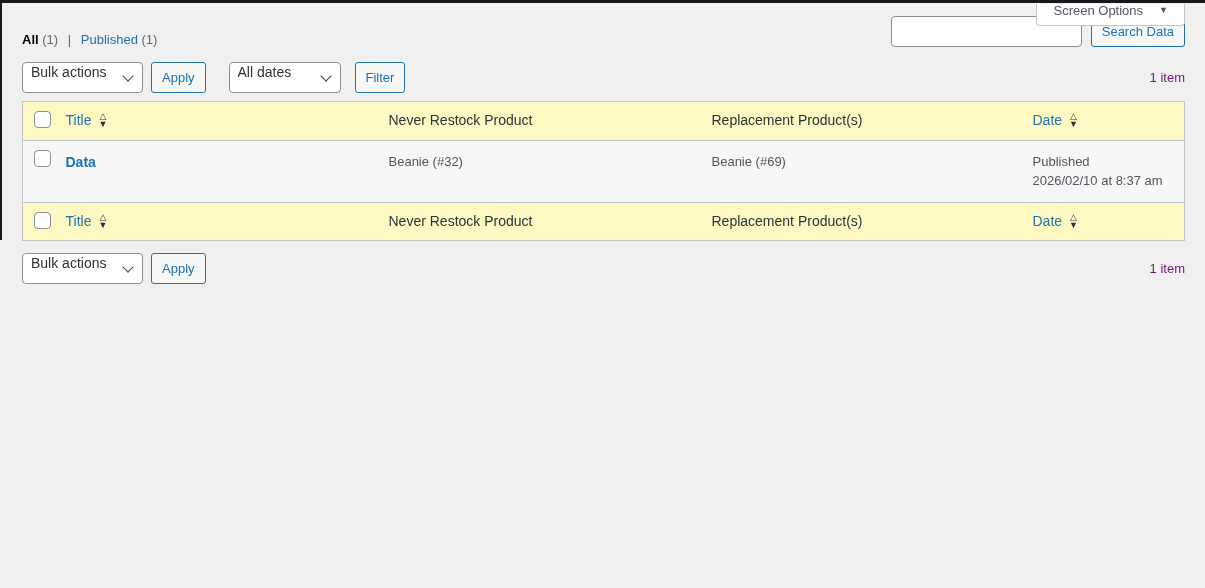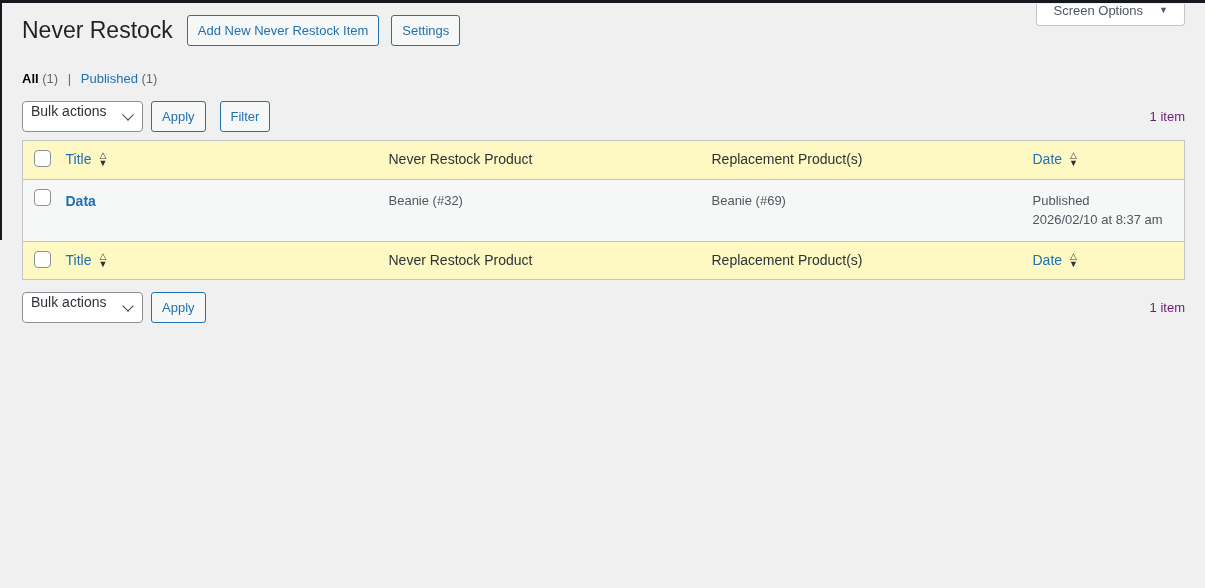"Never Restock" div.page-header { html: <div> <h1>Never Restock</h1> <a>Add New Never Restock Item</a> <a>Settings</a> </div> -> none }
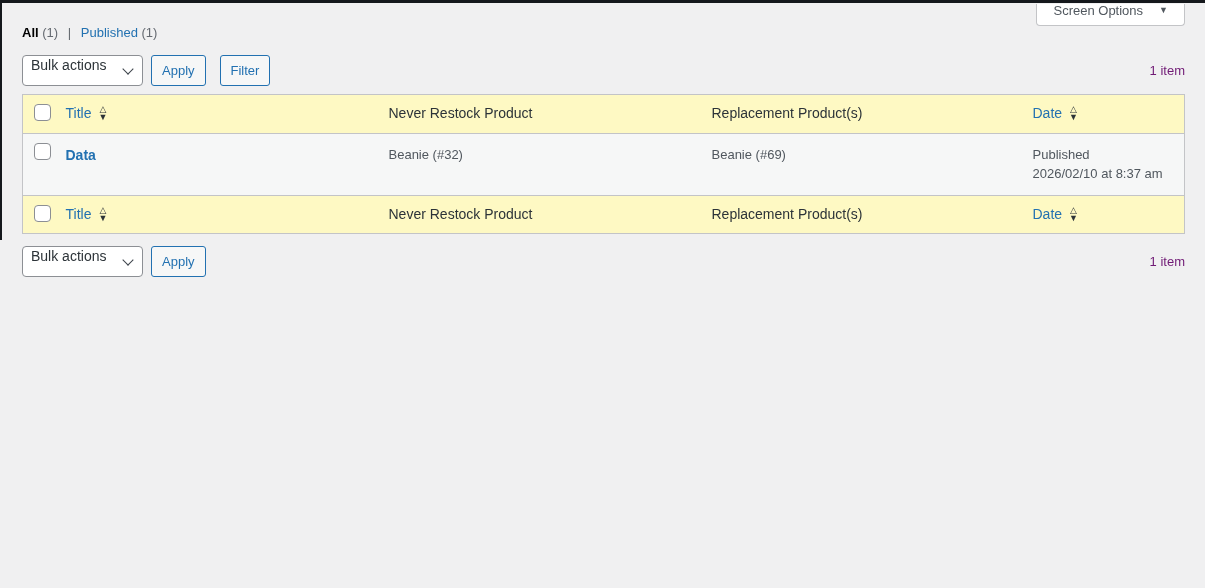"Search Data" div.search-box { html: none -> <div> <input> <button>Search Data</button> </div> }
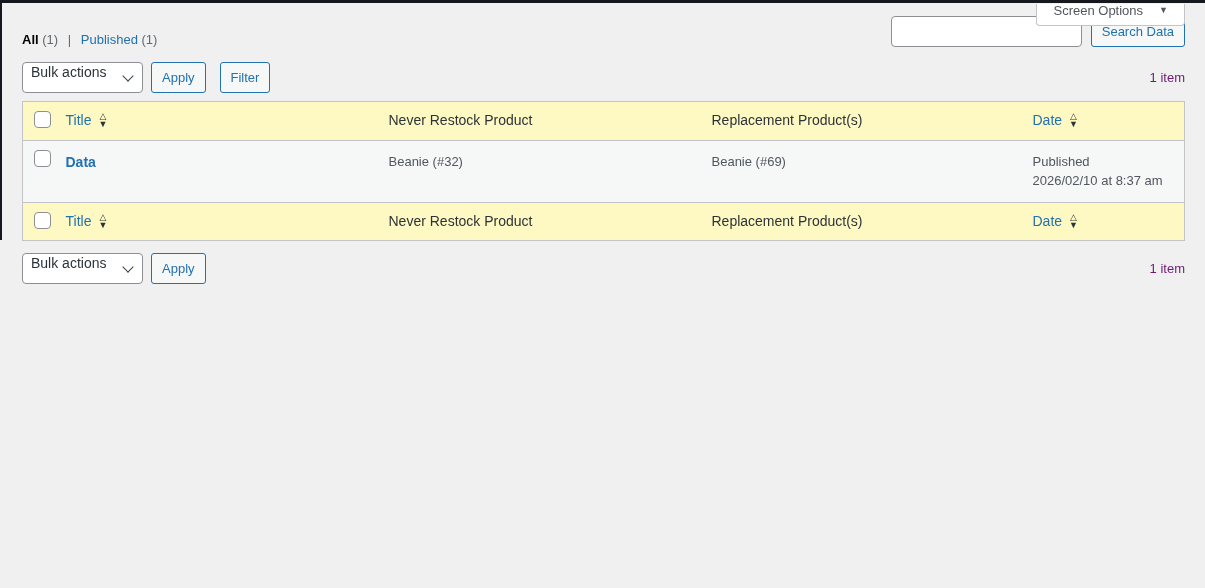"All dates" span.select-wrap { html: none -> <span> <select> <option>All dates</option> </select> </span> }
